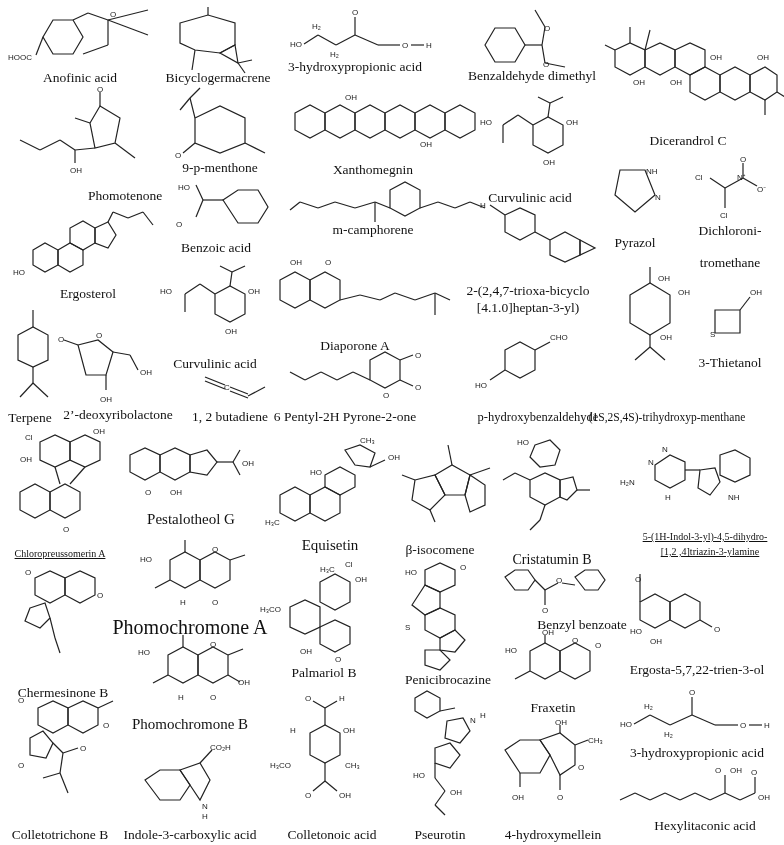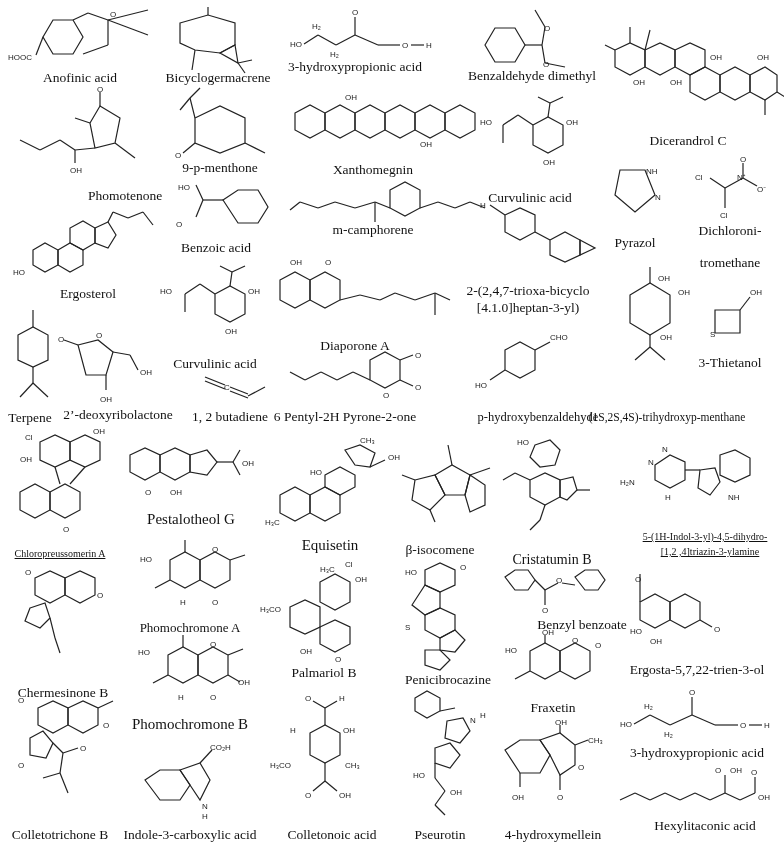"Phomochromone A" div.lbl { font-size: 13px -> 20px }
